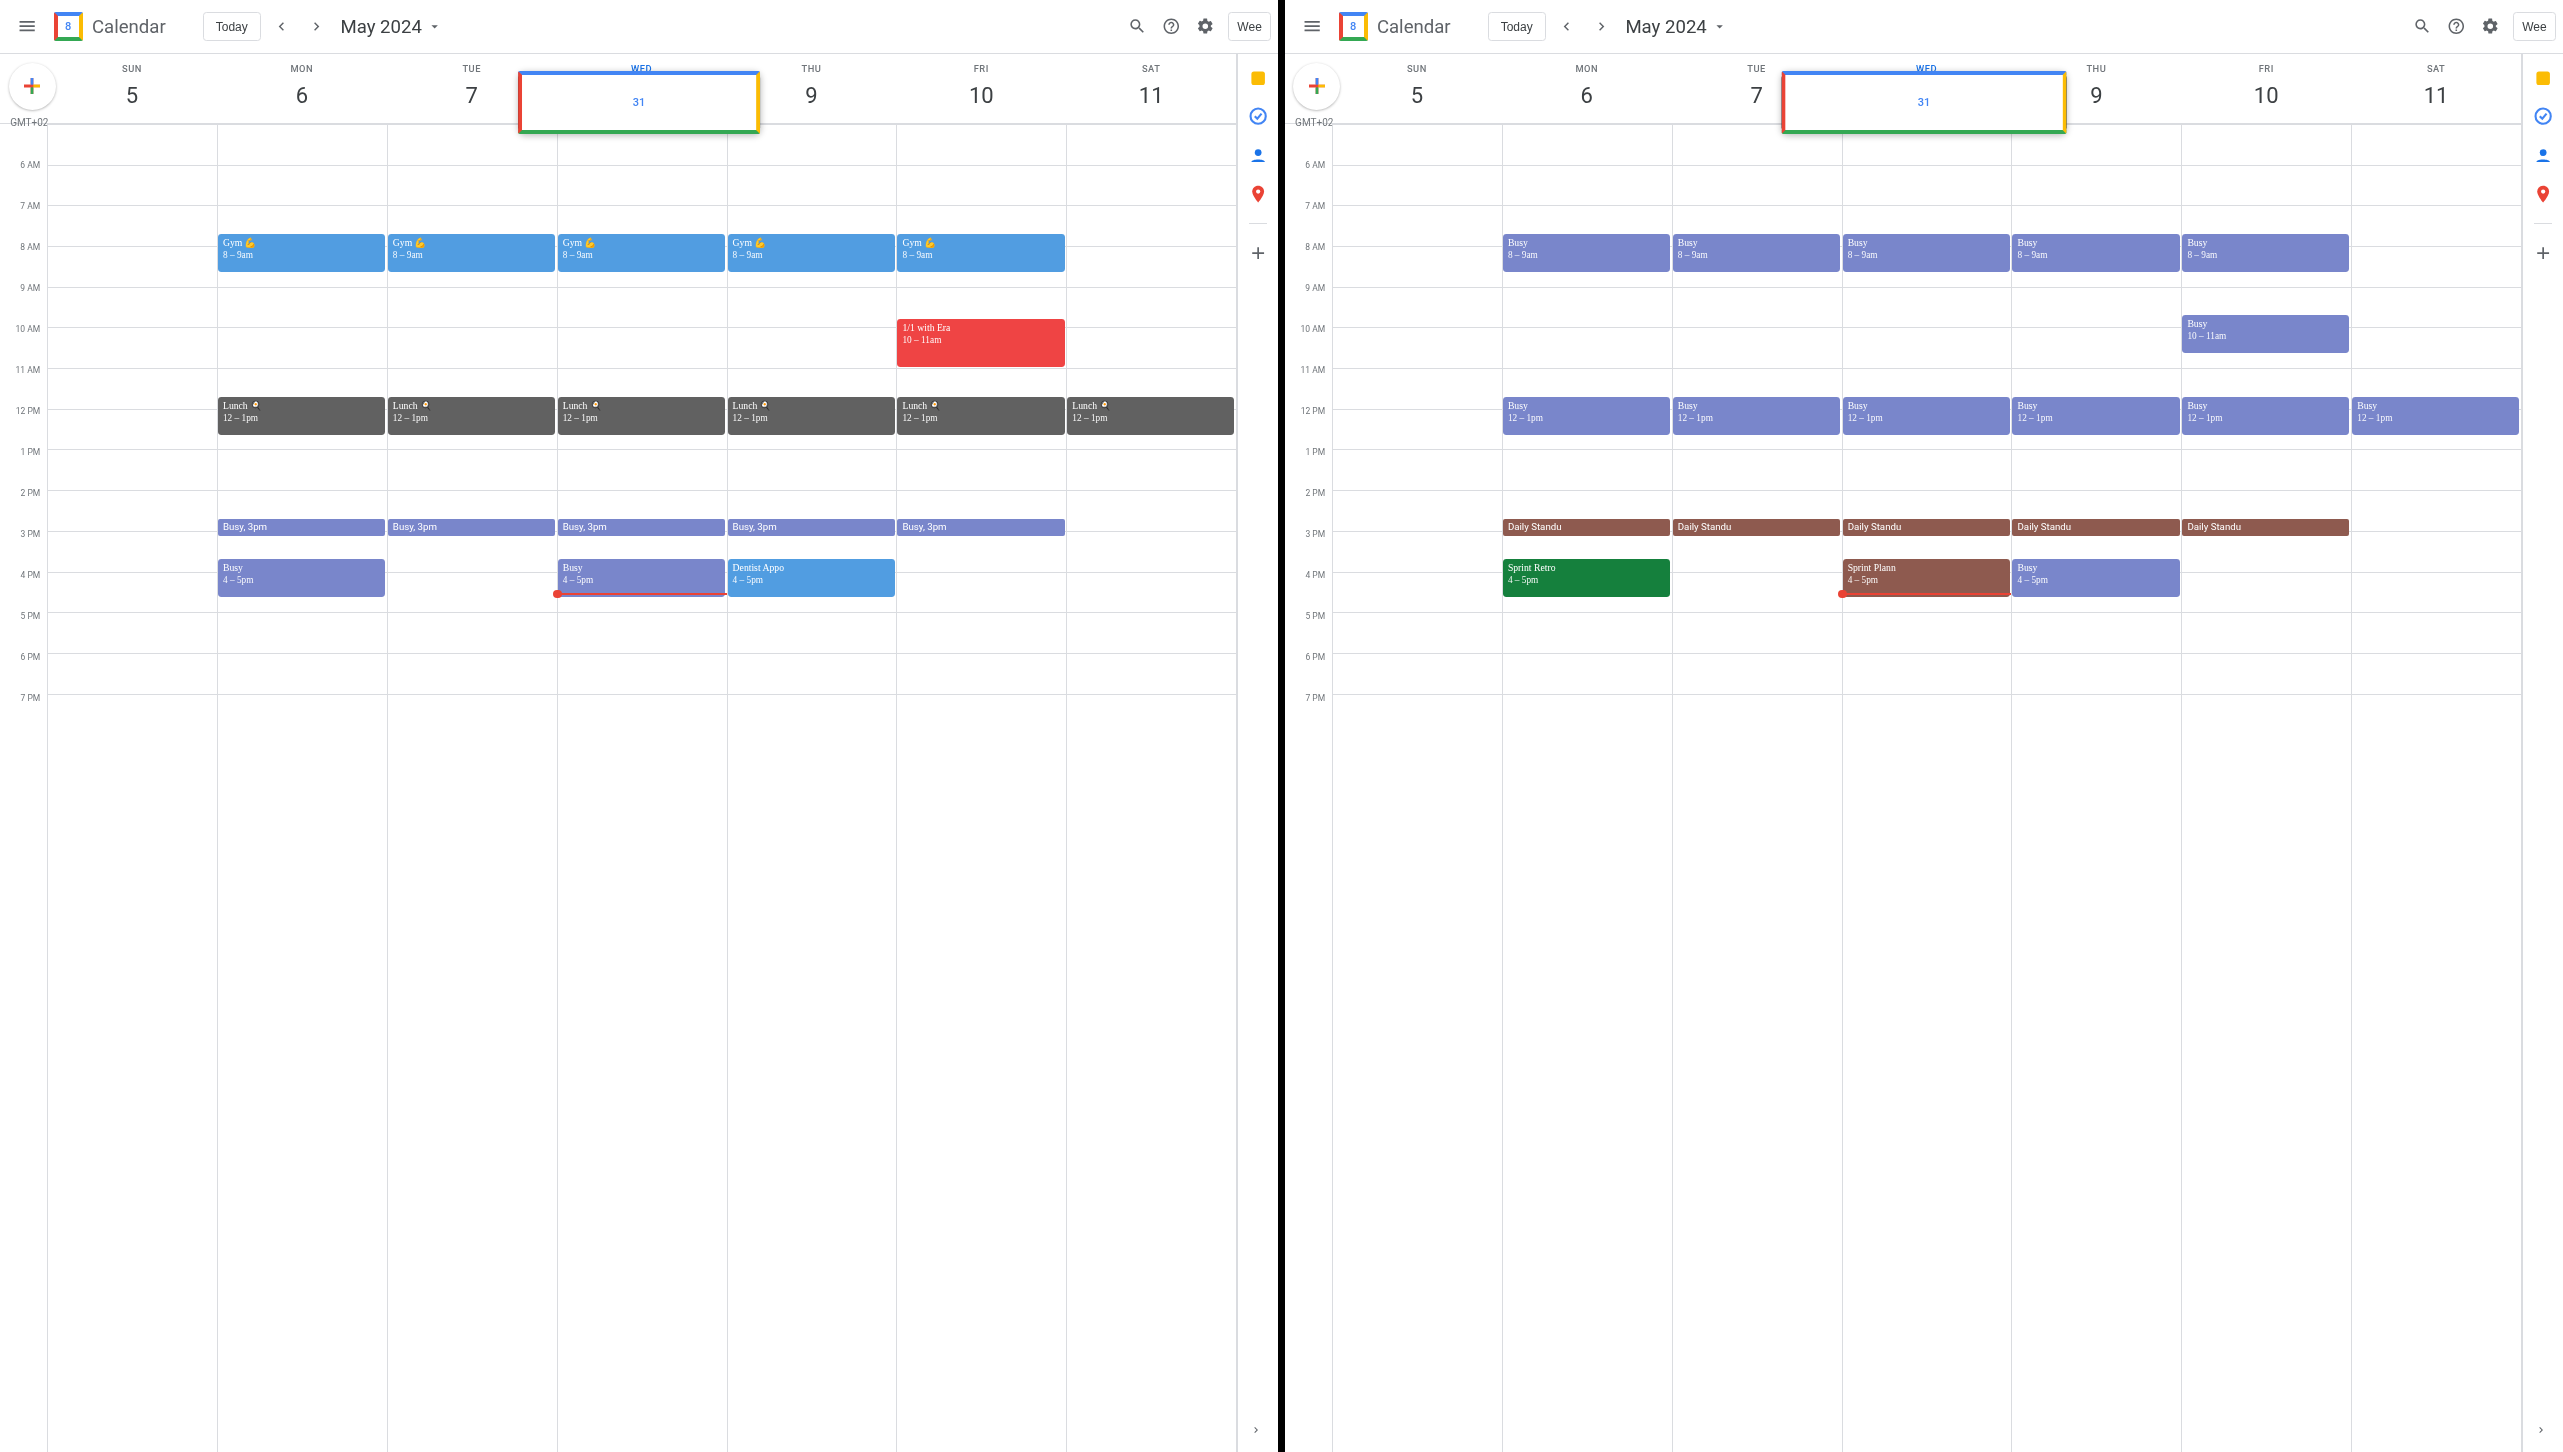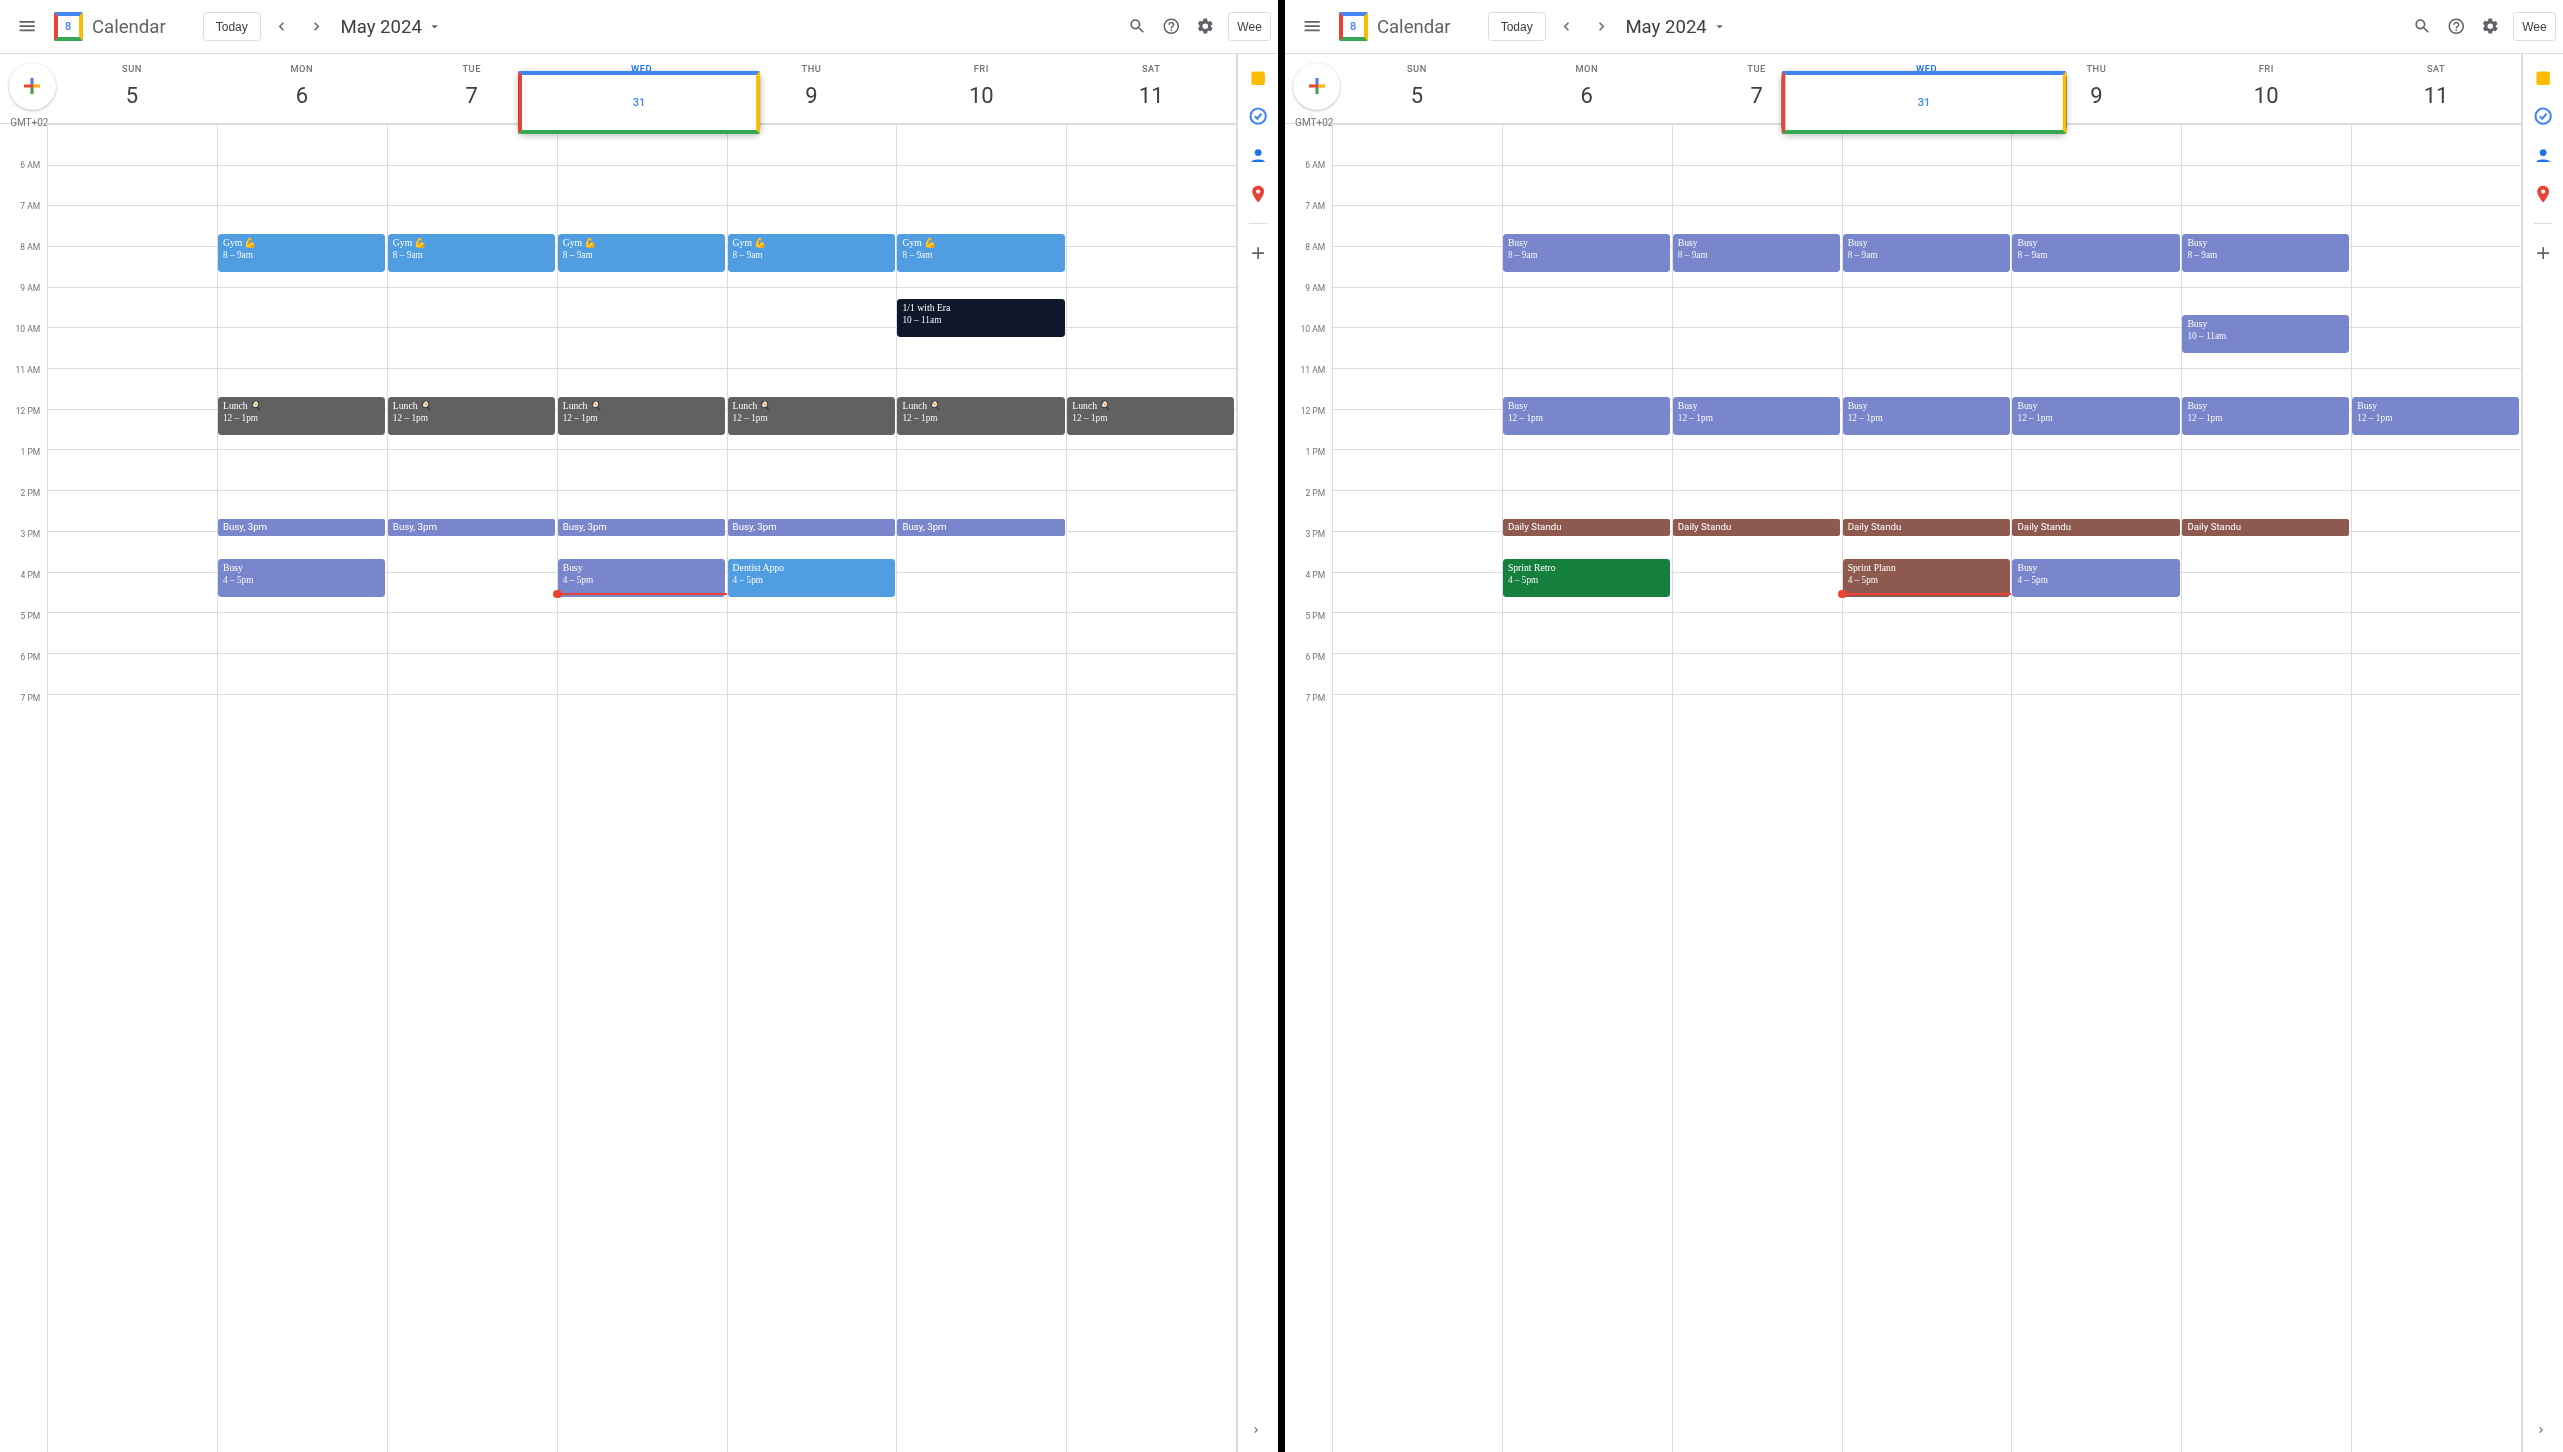"1/1 with Era" div.event { background: #0f172a -> #ef4444; height: 38px -> 48px; top: 175px -> 195px }
